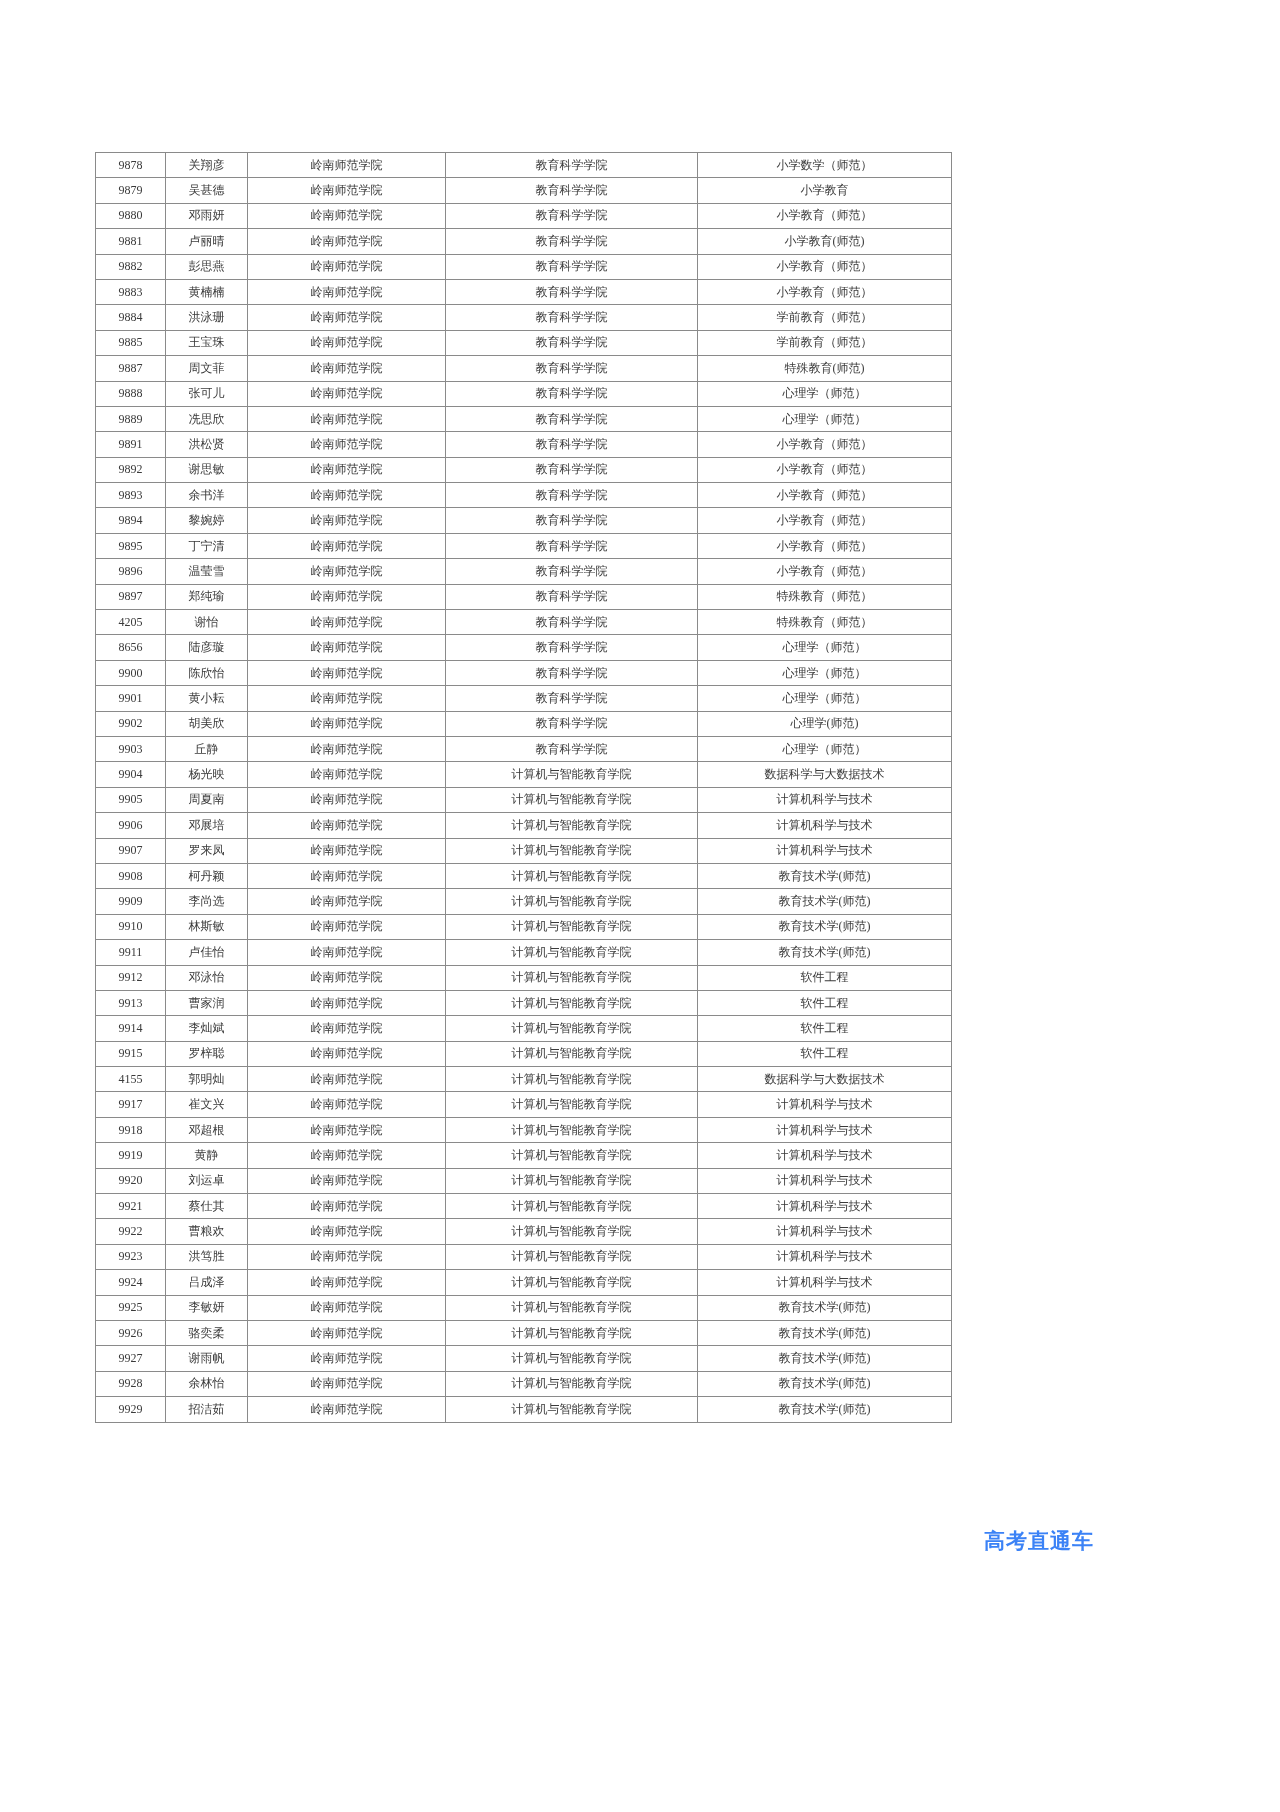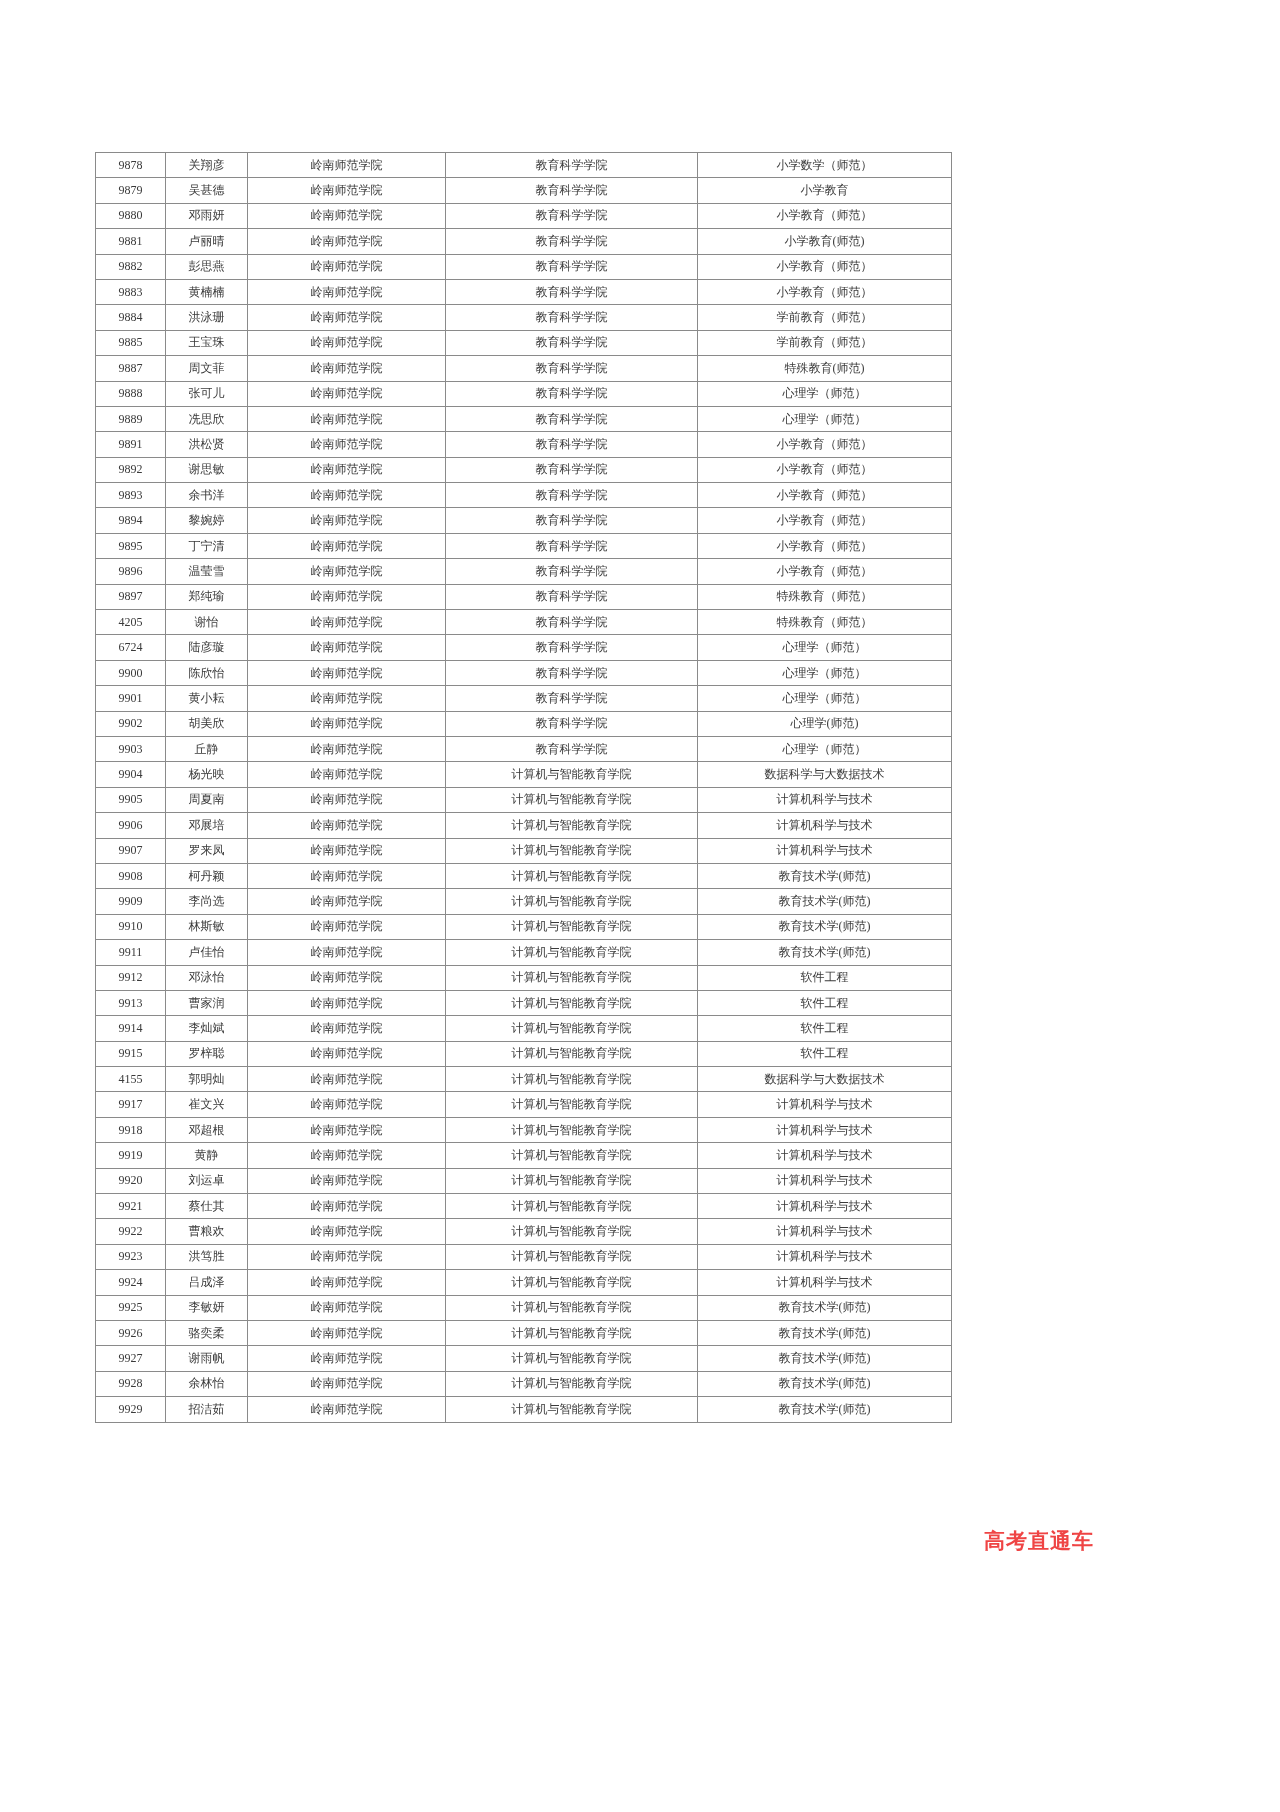"6724" td { text: 6724 -> 8656 }
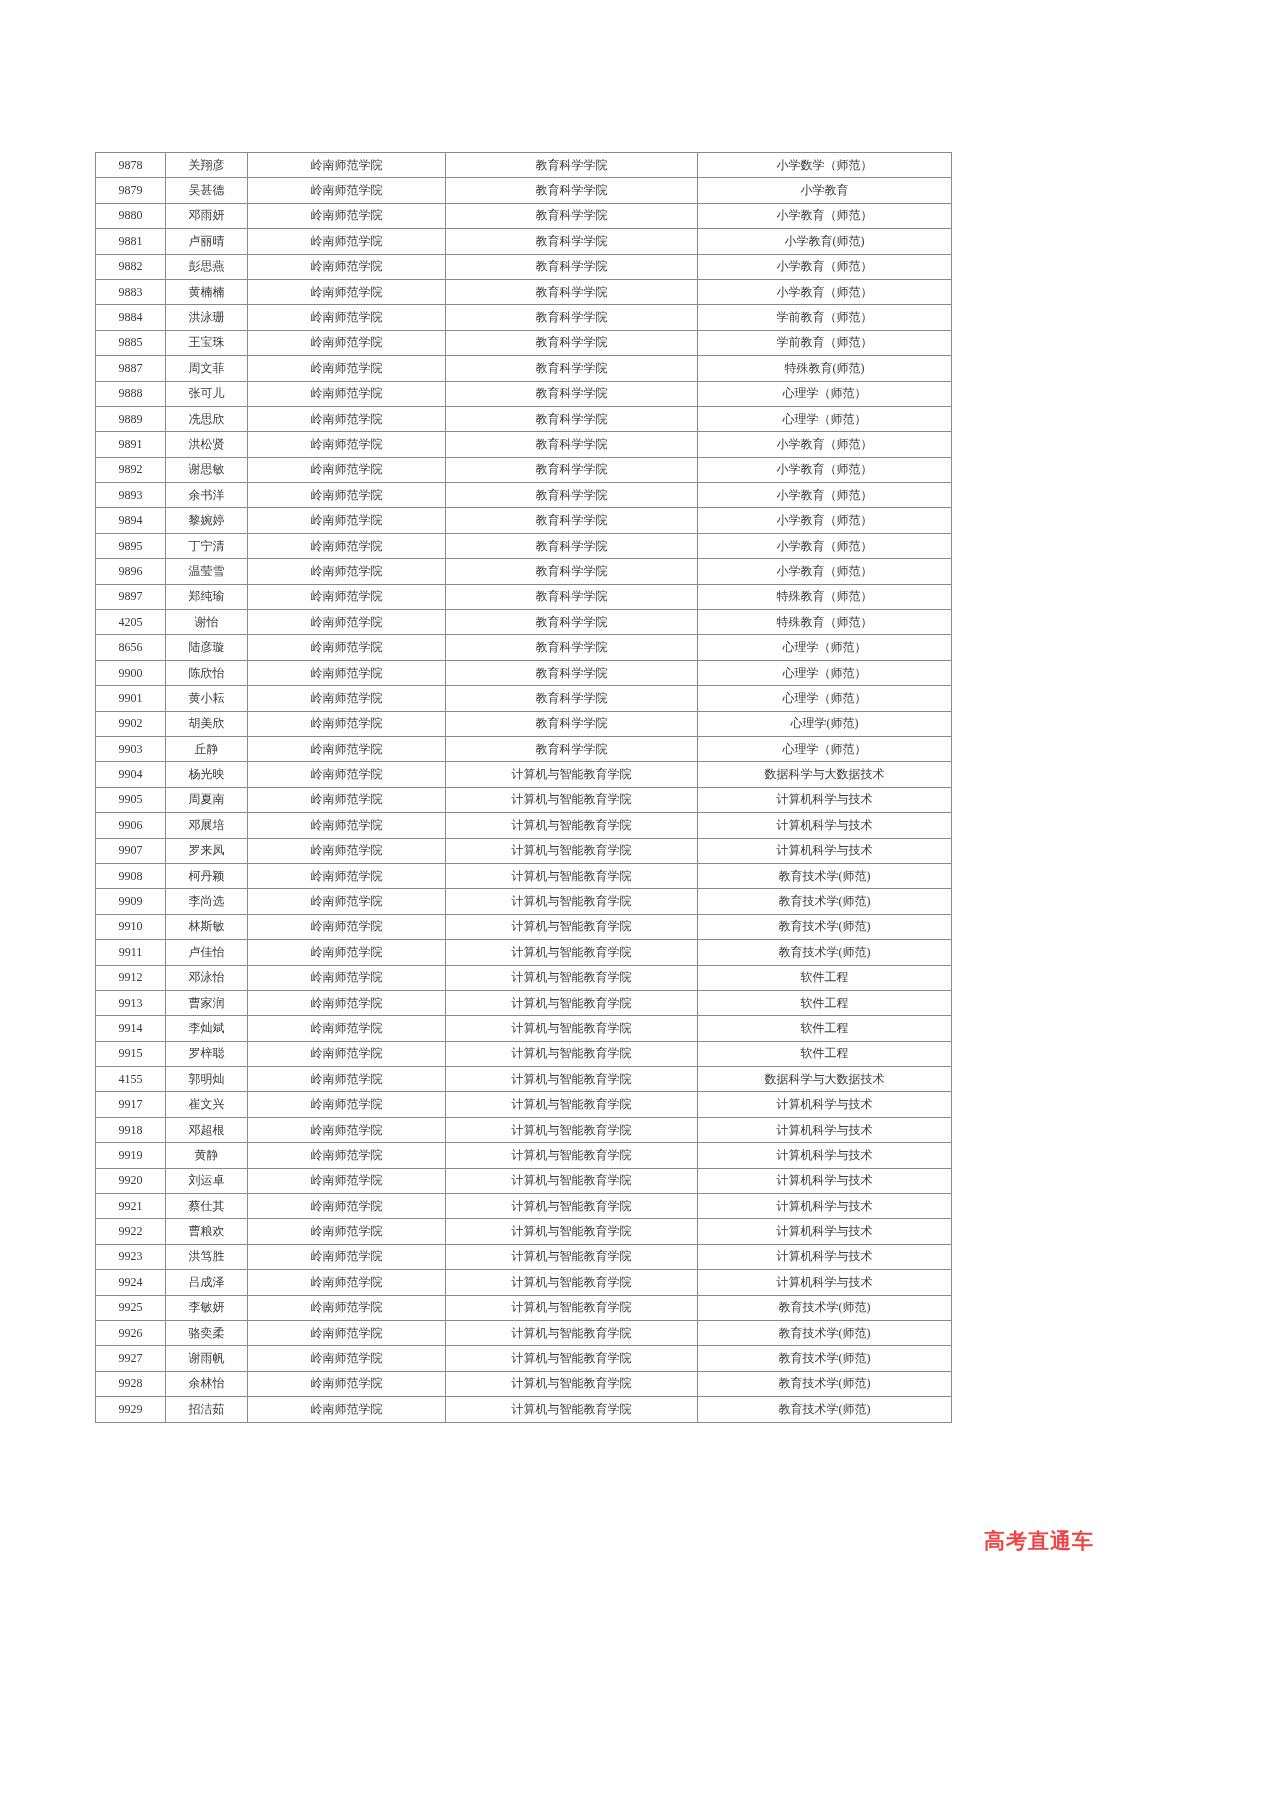"高考直通车" .watermark { color: #ef4444 -> #3b82f6 }
